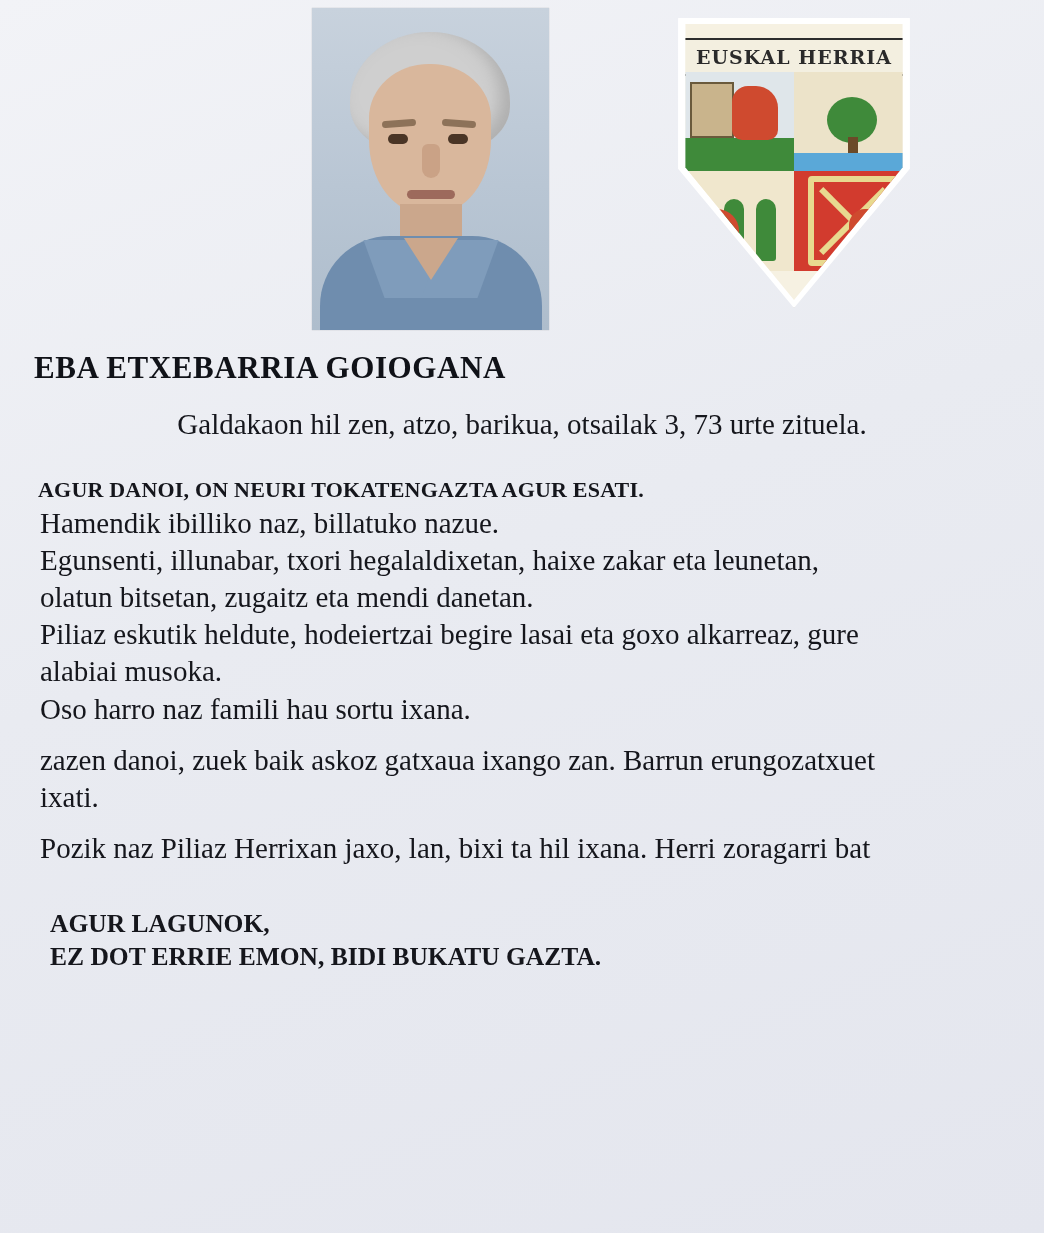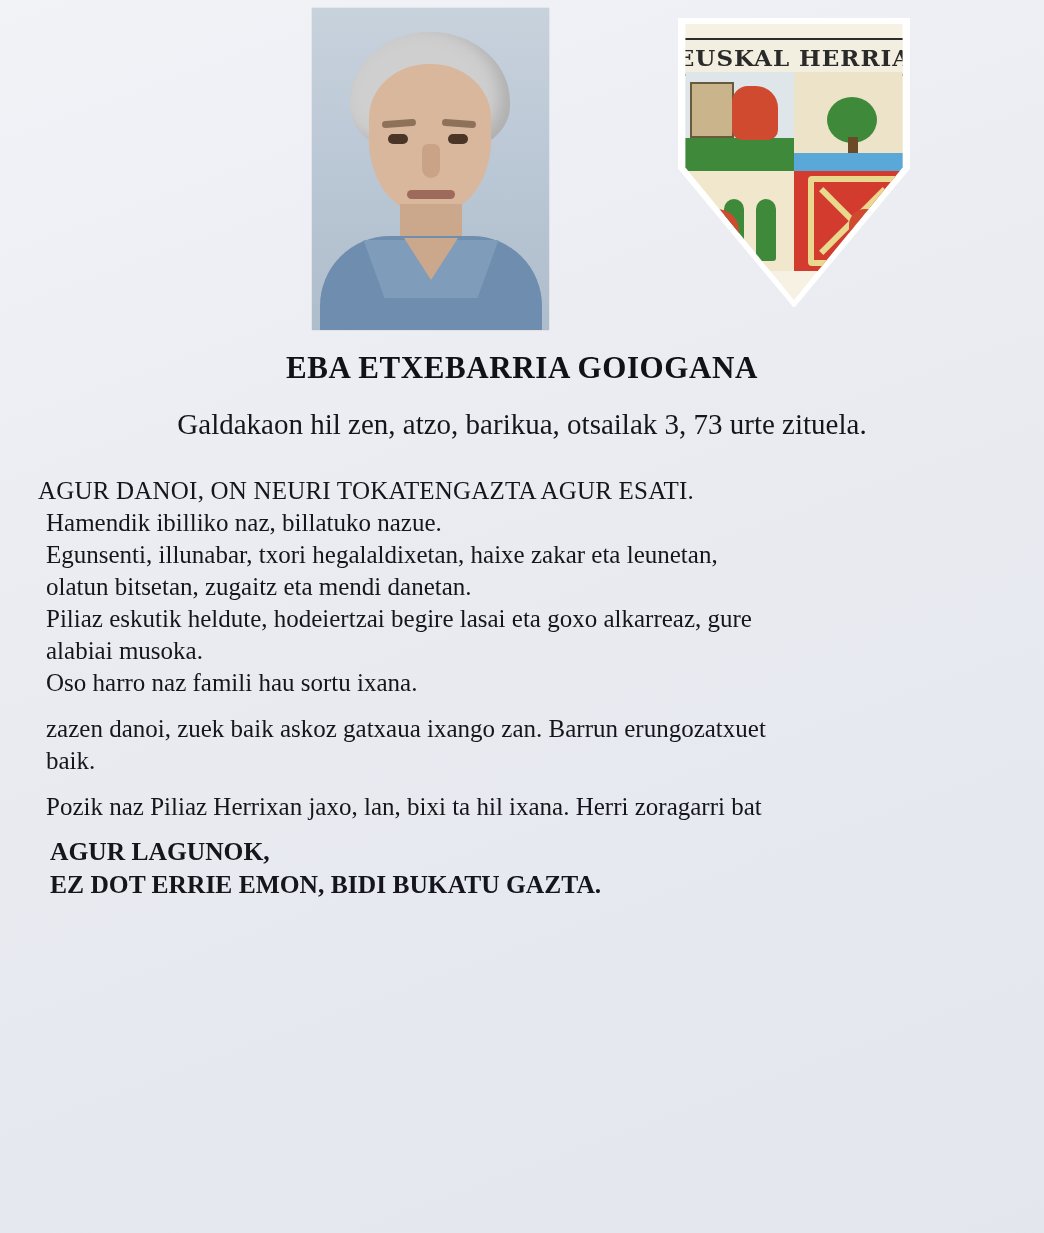"EUSKAL HERRIA" .banner span { font-size: 23px -> 19px }
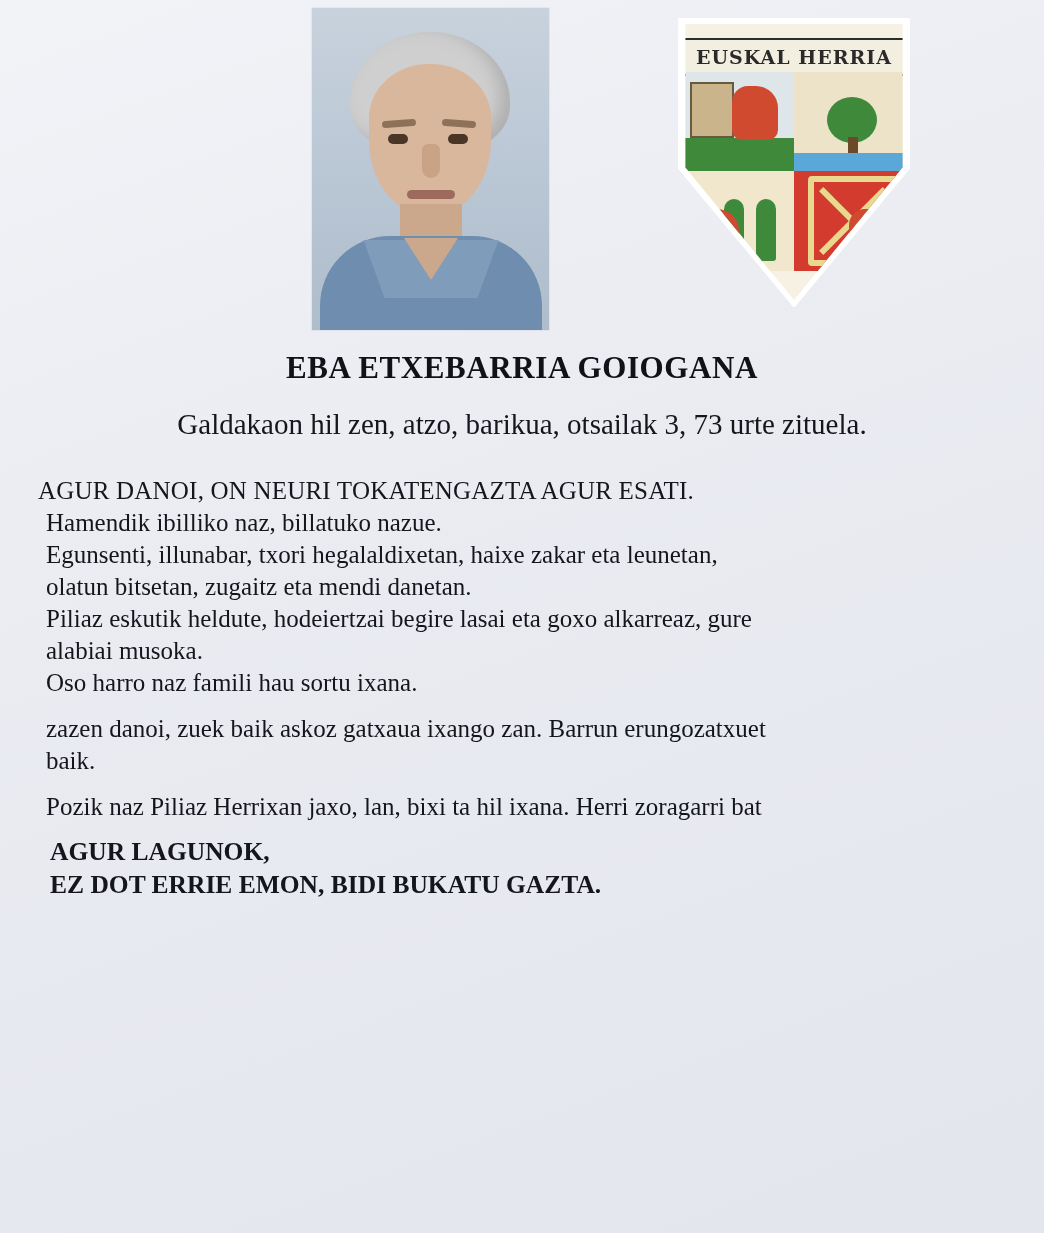"EBA ETXEBARRIA GOIOGANA" .name { text-align: center -> none }
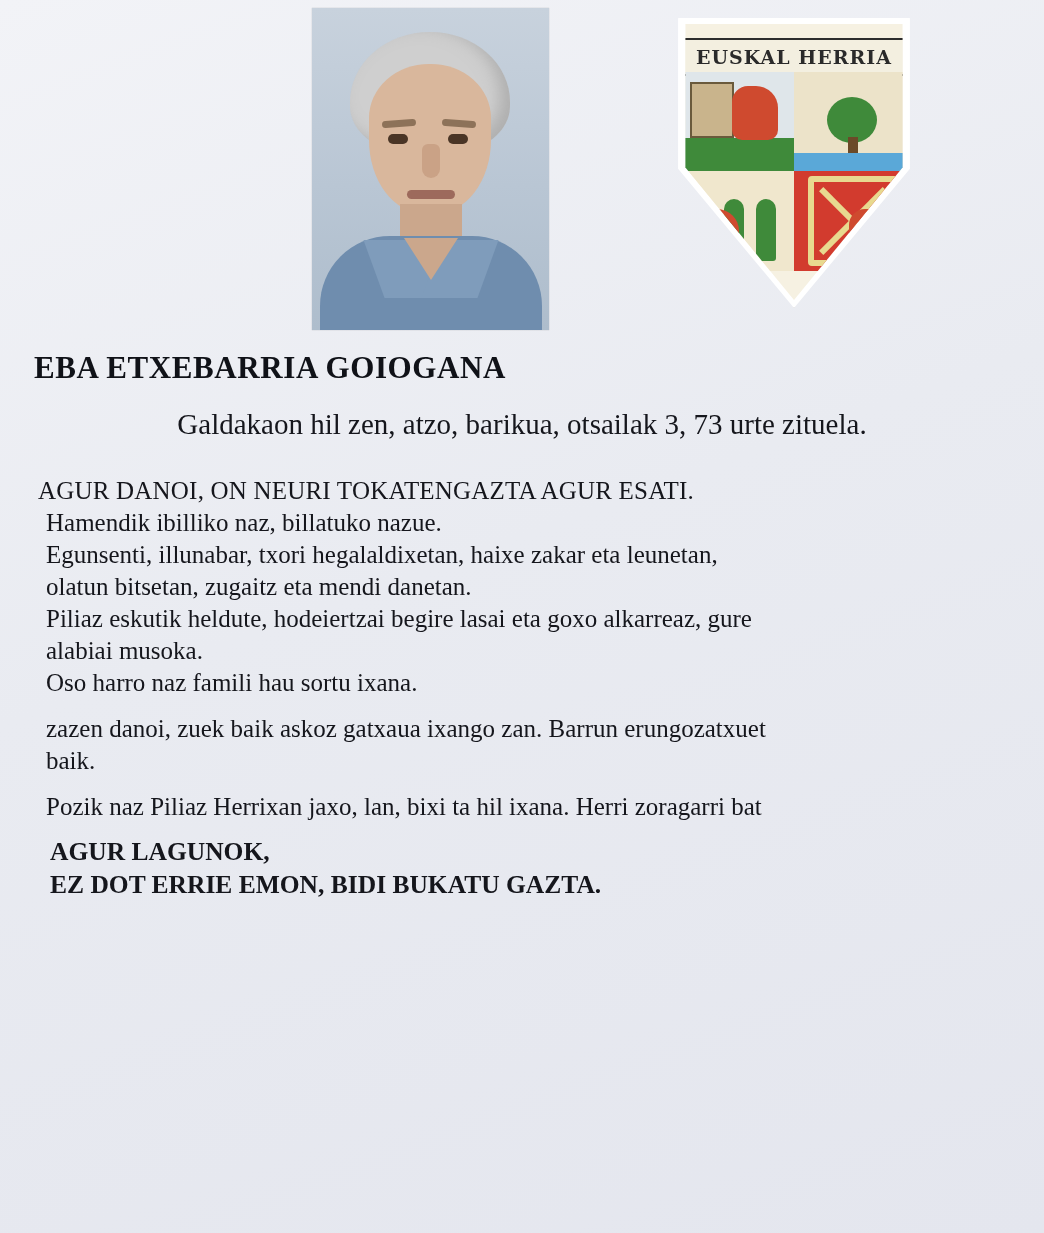"AGUR DANOI, ON NEURI TOKATENGAZTA" .headline { font-size: 25px -> 22px; font-weight: normal -> bold }
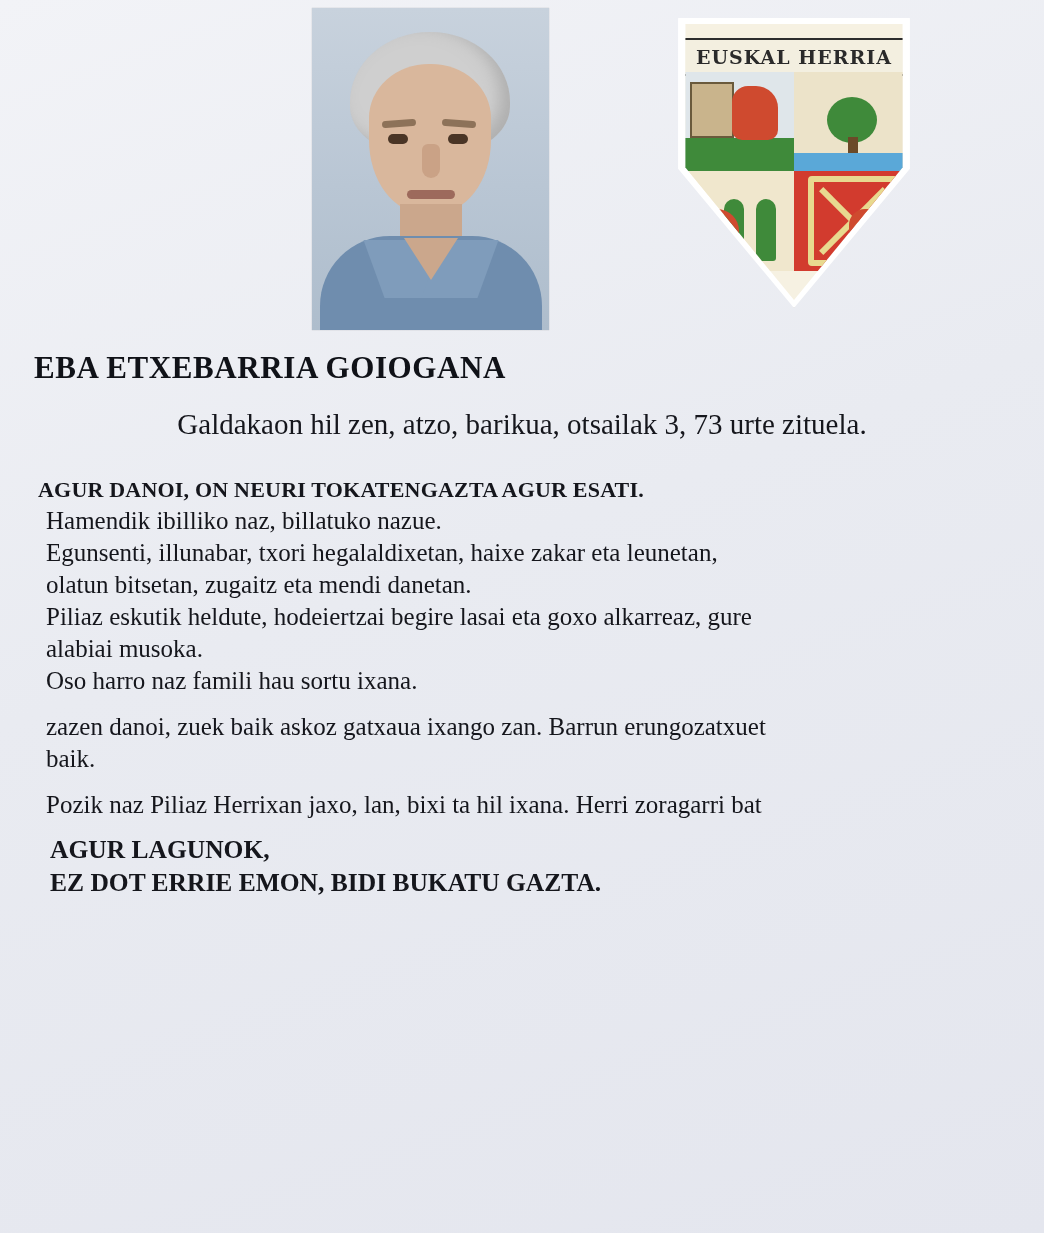"Hamendik ibilliko naz, billatuko nazue." .para { font-size: 25px -> 29px; margin-left: 12px -> 6px }
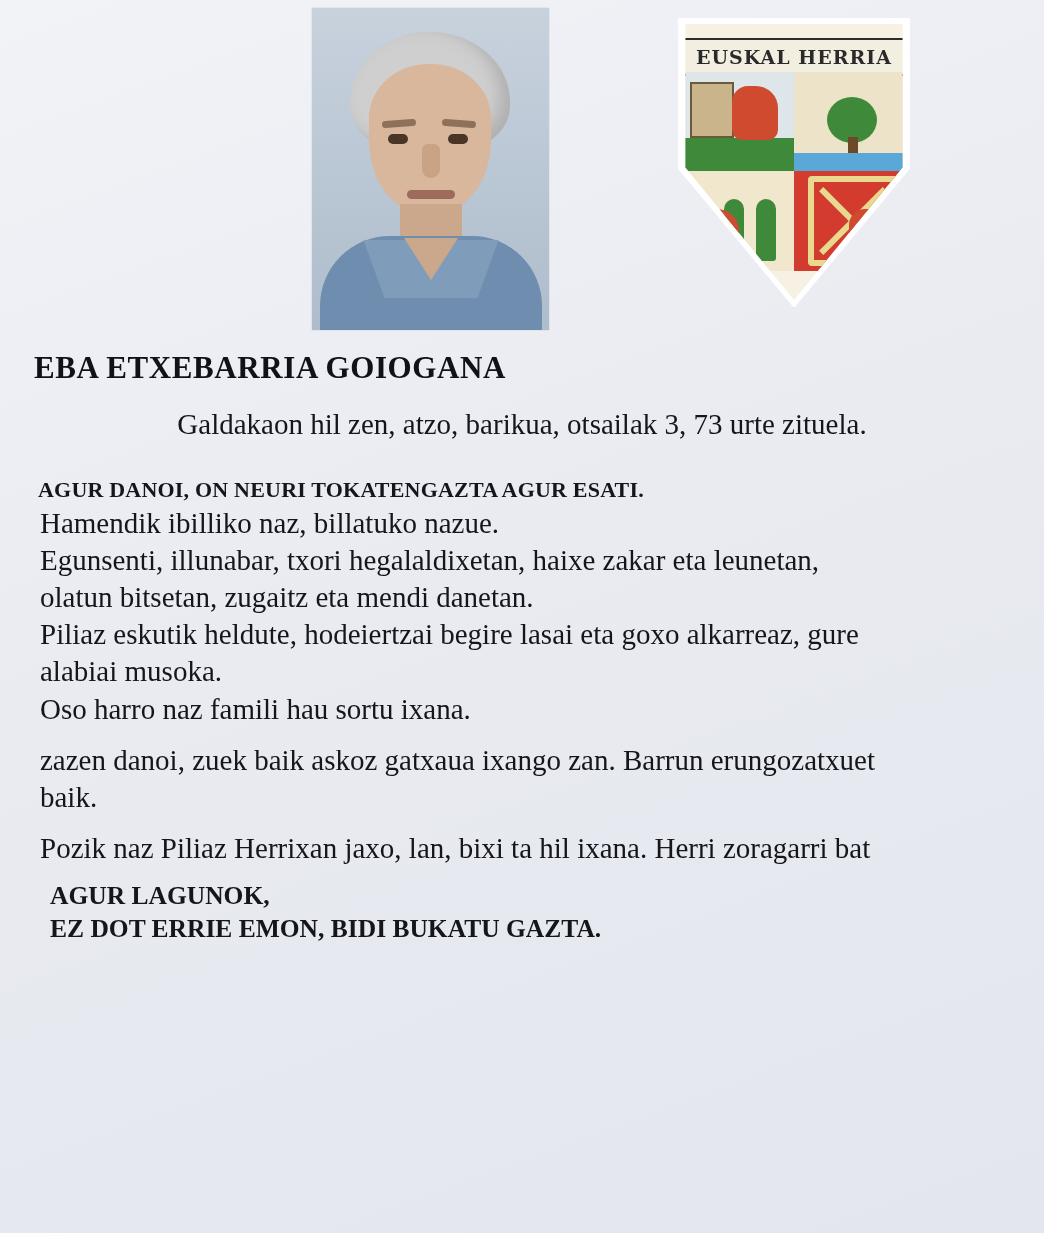"baik." span.line { text: baik -> ixati }
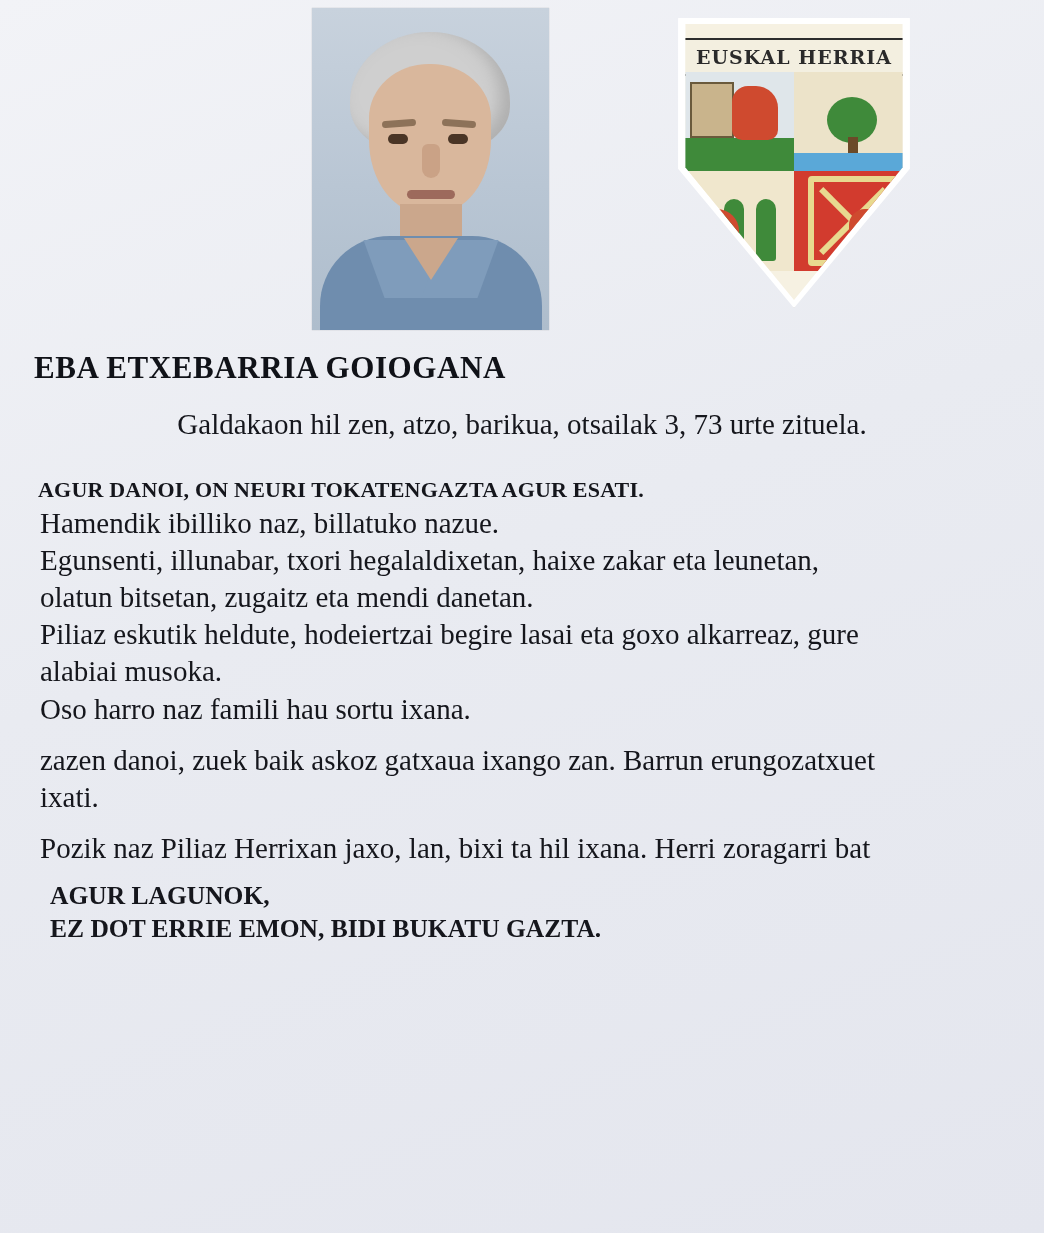"AGUR LAGUNOK," .closing { margin-top: 12px -> 40px }
